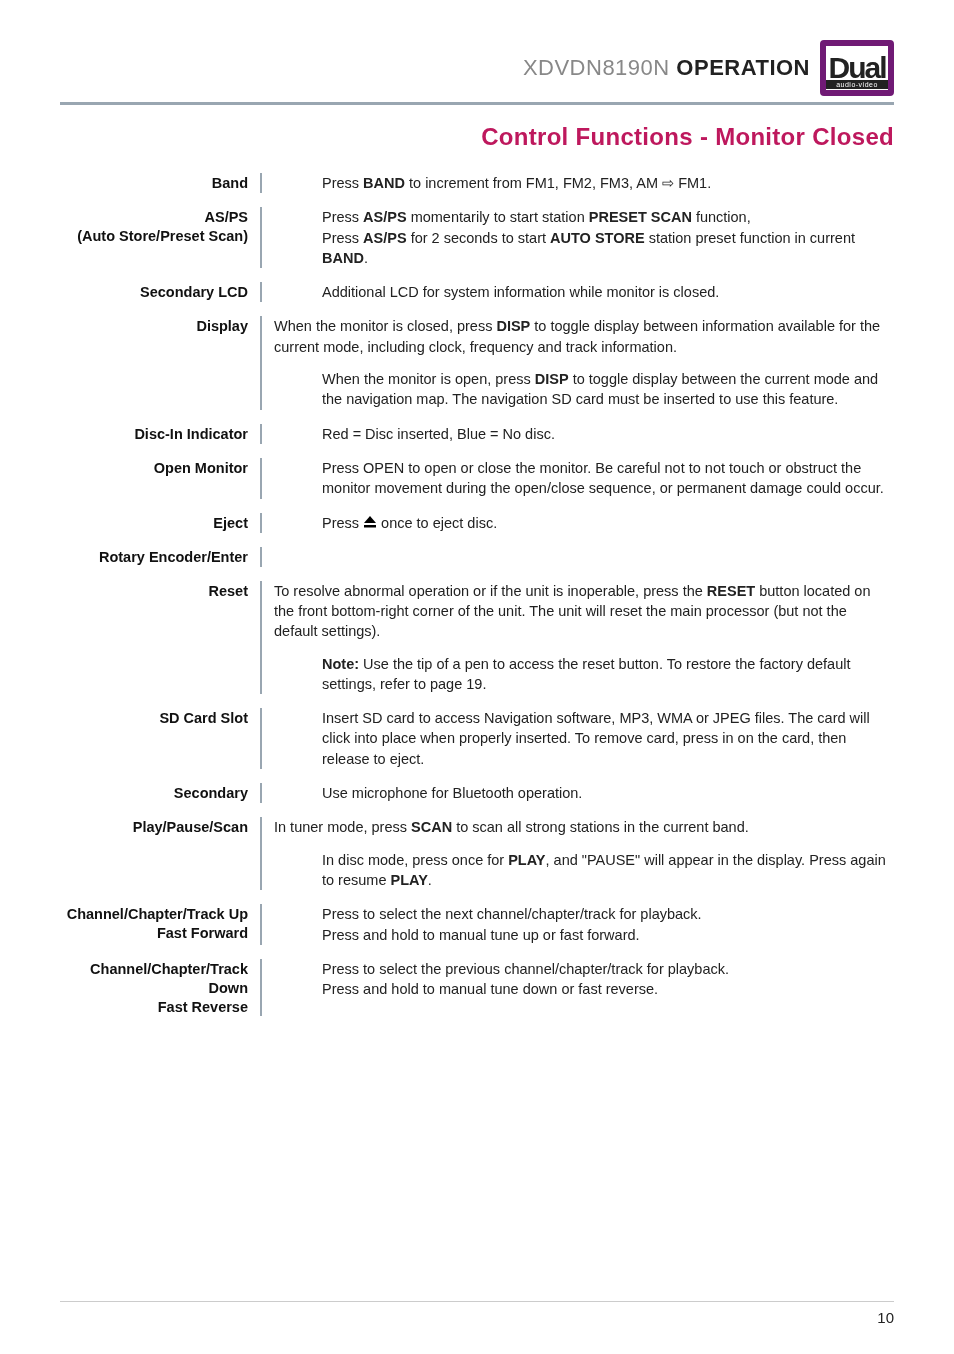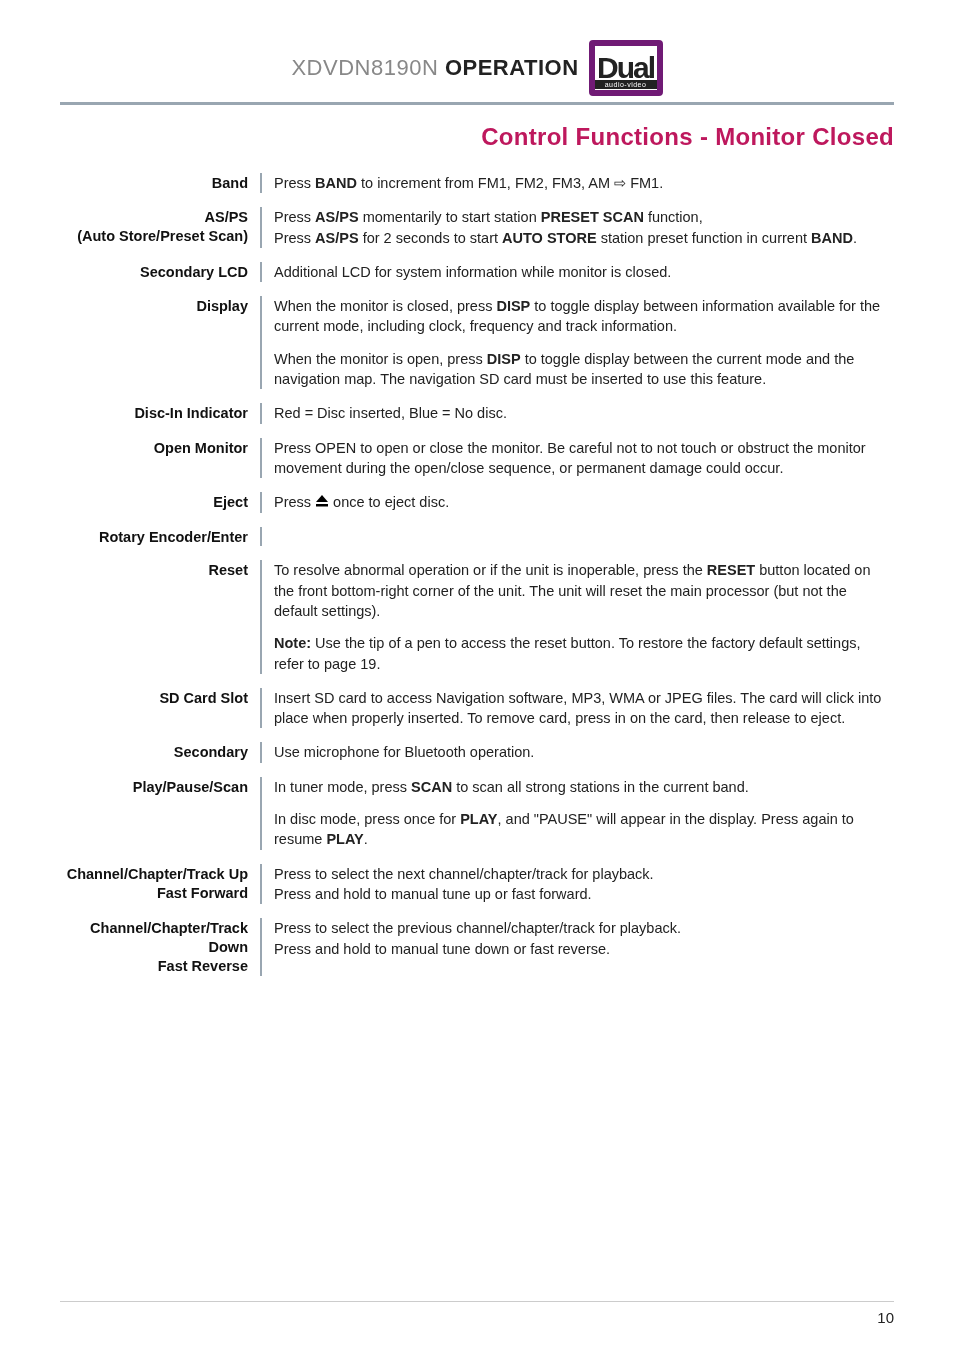"XDVDN8190N OPERATION" .header-row { justify-content: center -> flex-end }
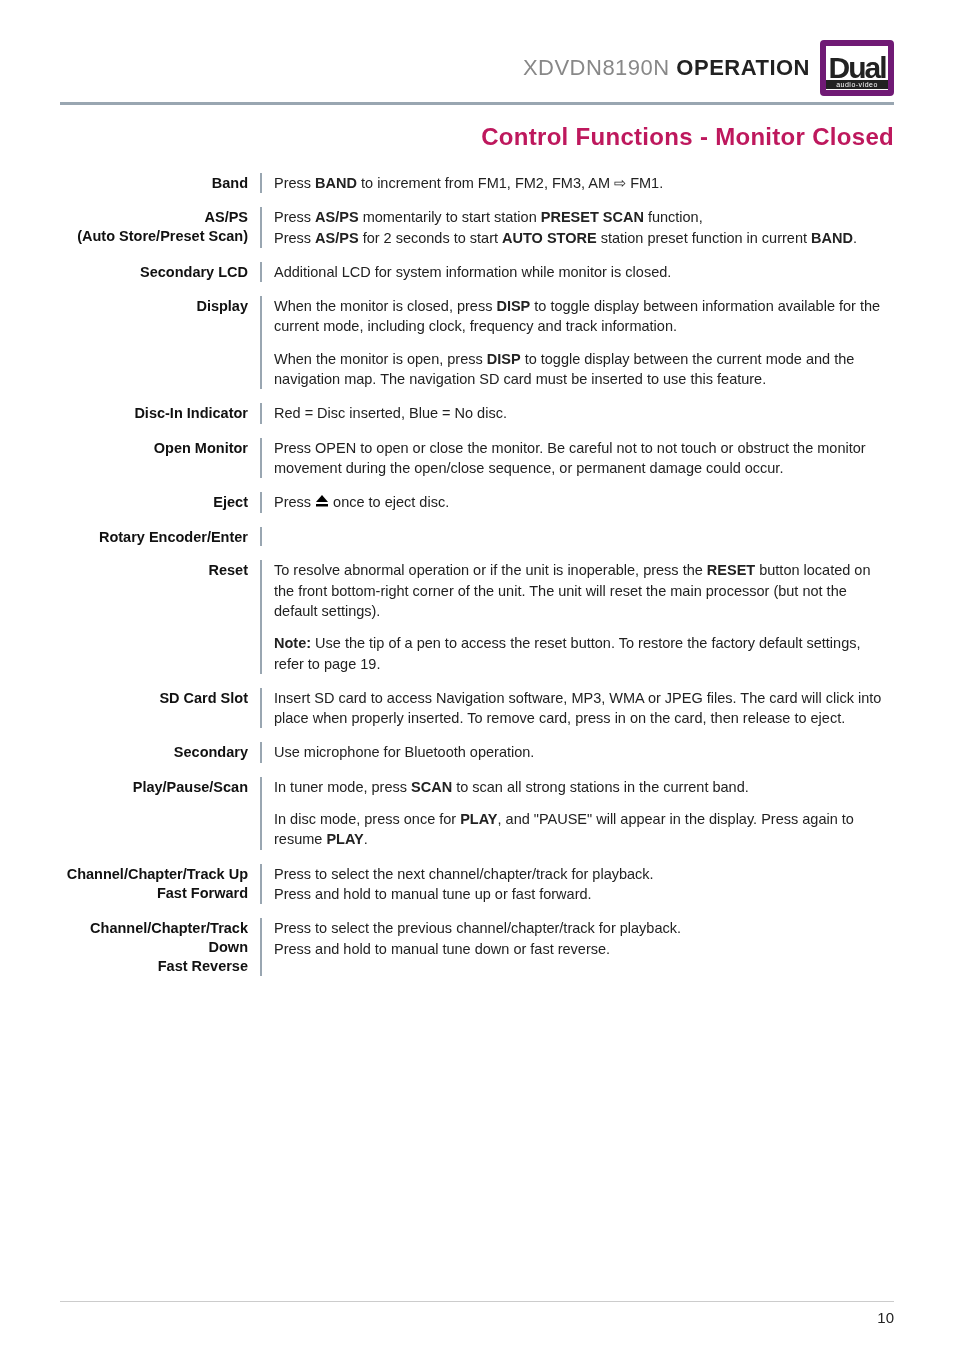"Press BAND to increment from" .desc-col p:last-child { margin-left: none -> 48px }
